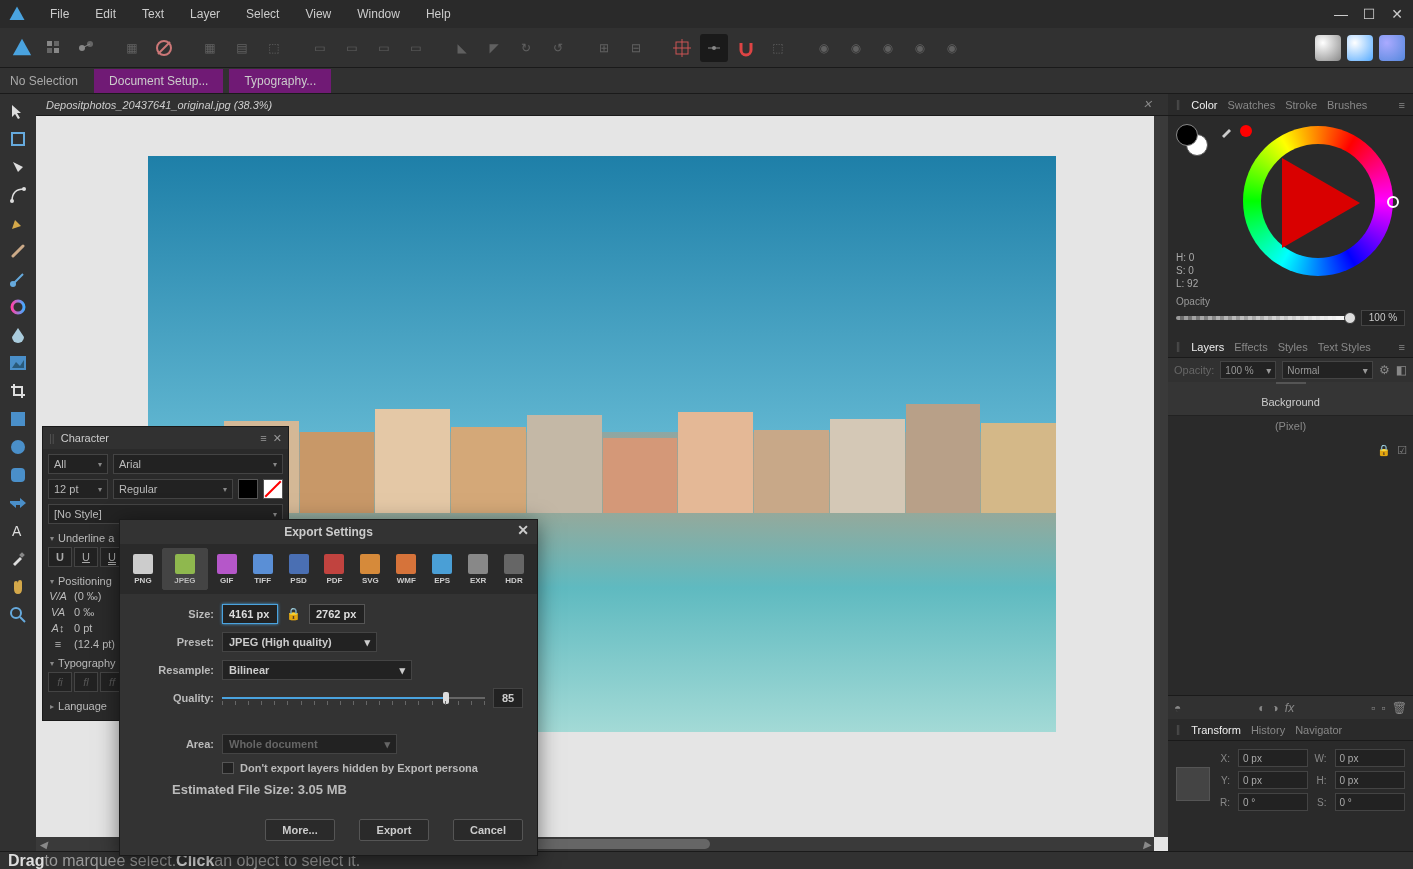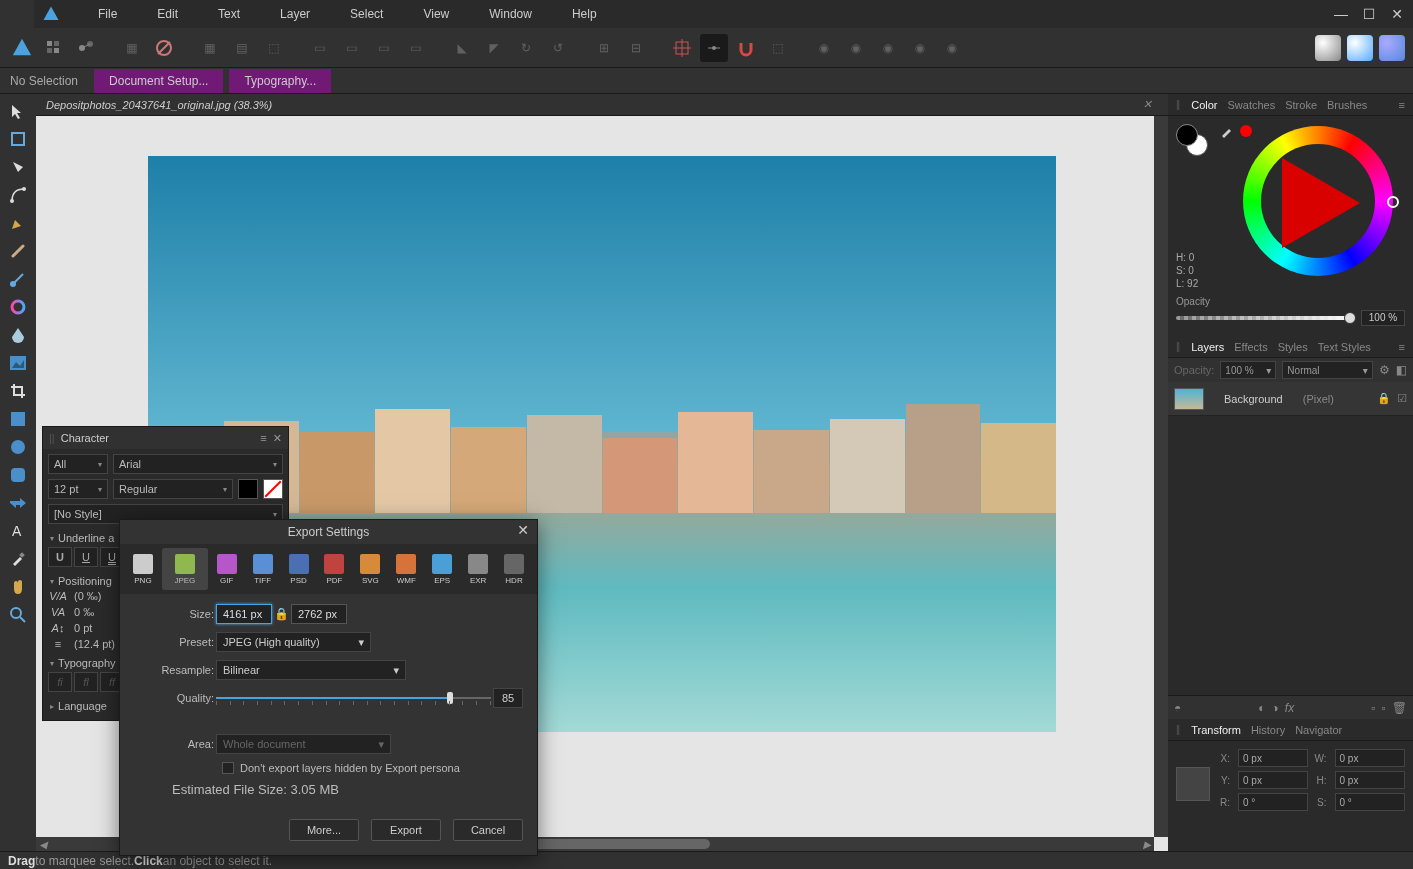"File" .menubar { gap: 16px -> 2px; margin-left: 34px -> none }
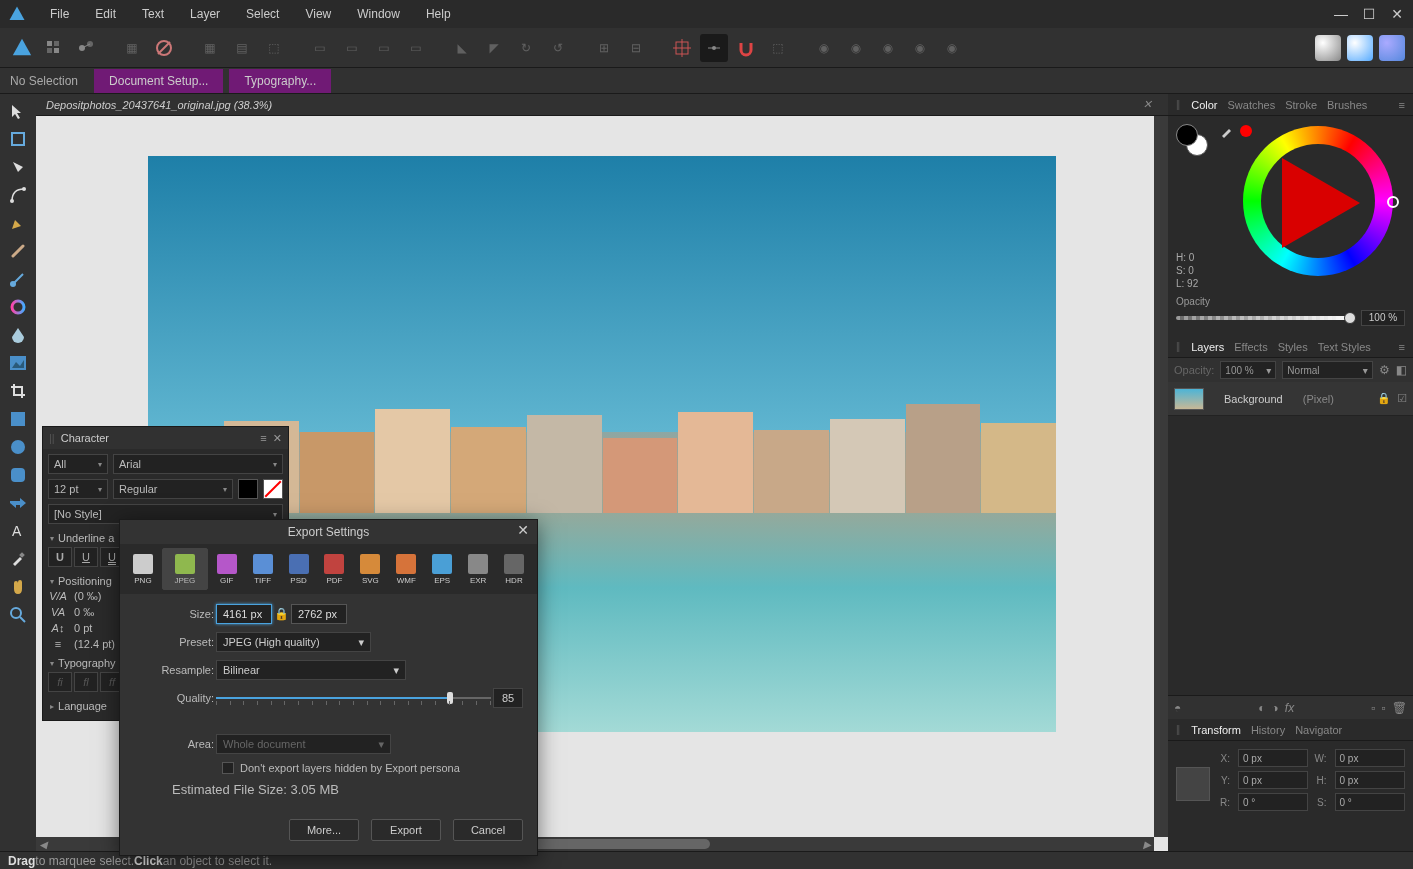"Background" .layer-row { flex-direction: none -> column; gap: 20px -> 12px }
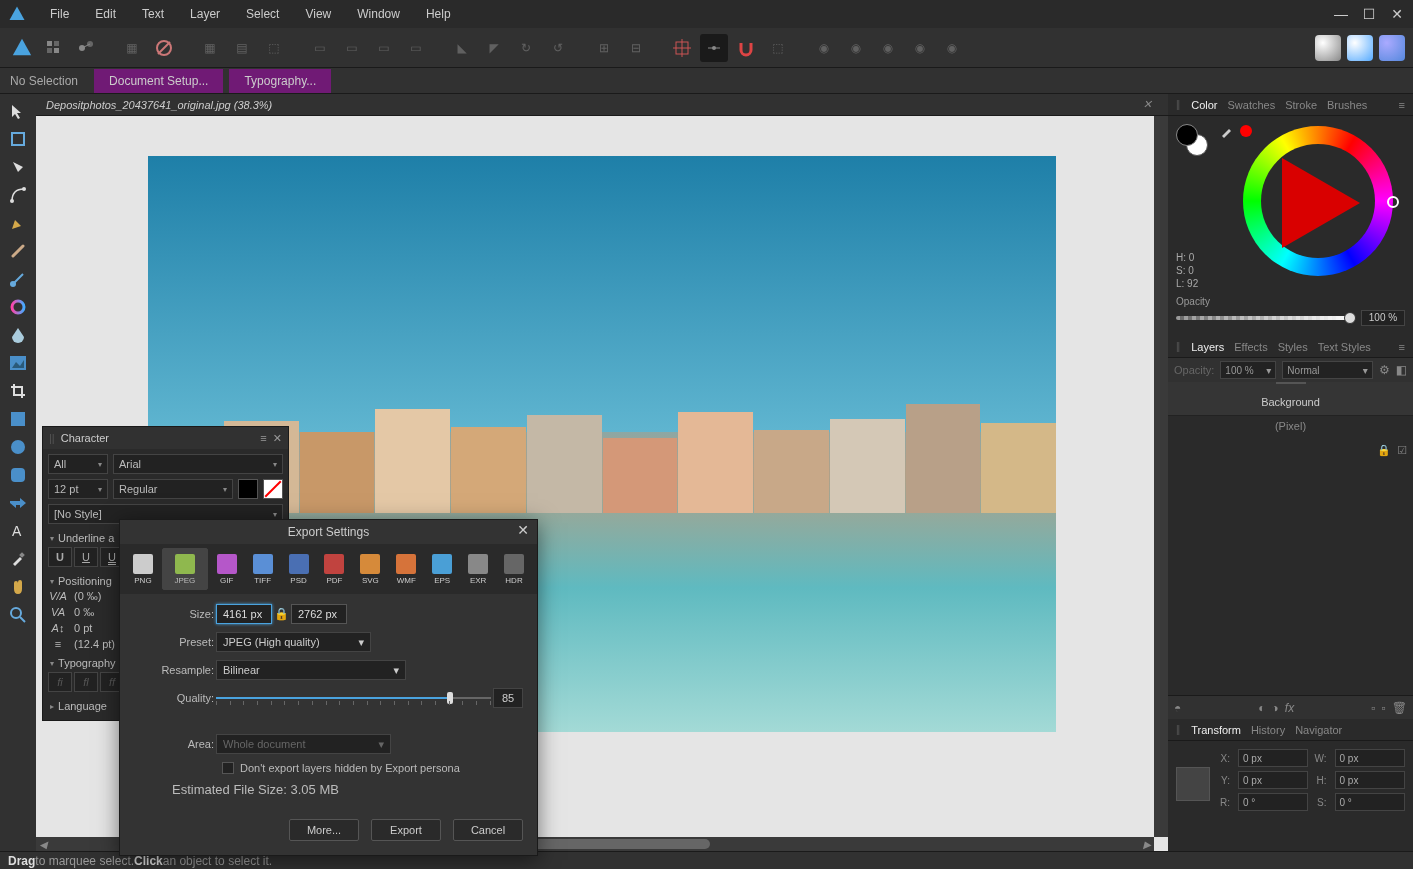"Export Settings" .export-dlg { font-weight: none -> bold }
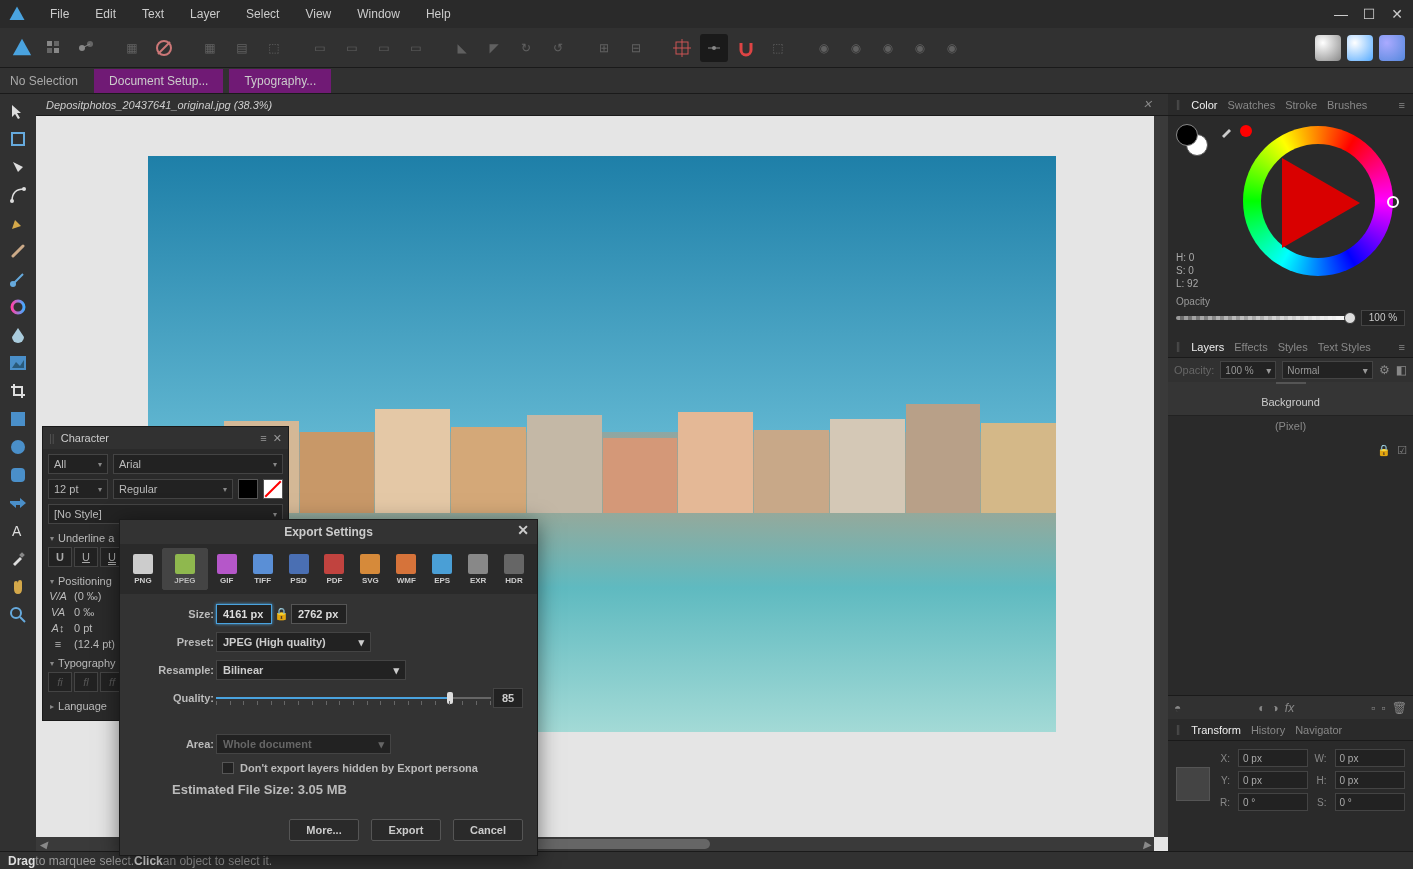"Size:" .dlg-row { gap: 2px -> 8px }
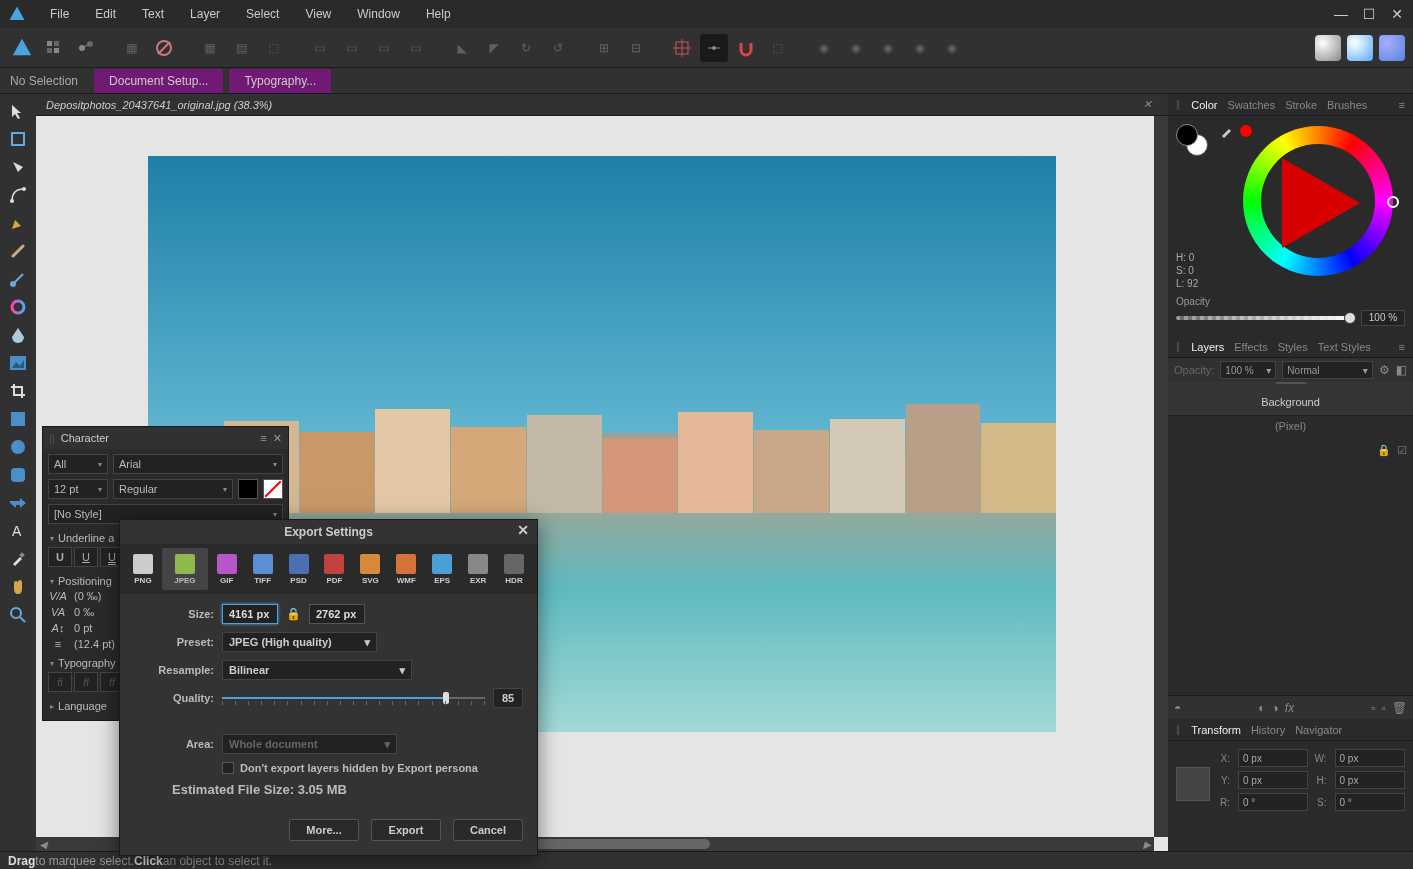"More..." .dlg-btns { gap: 12px -> 24px }
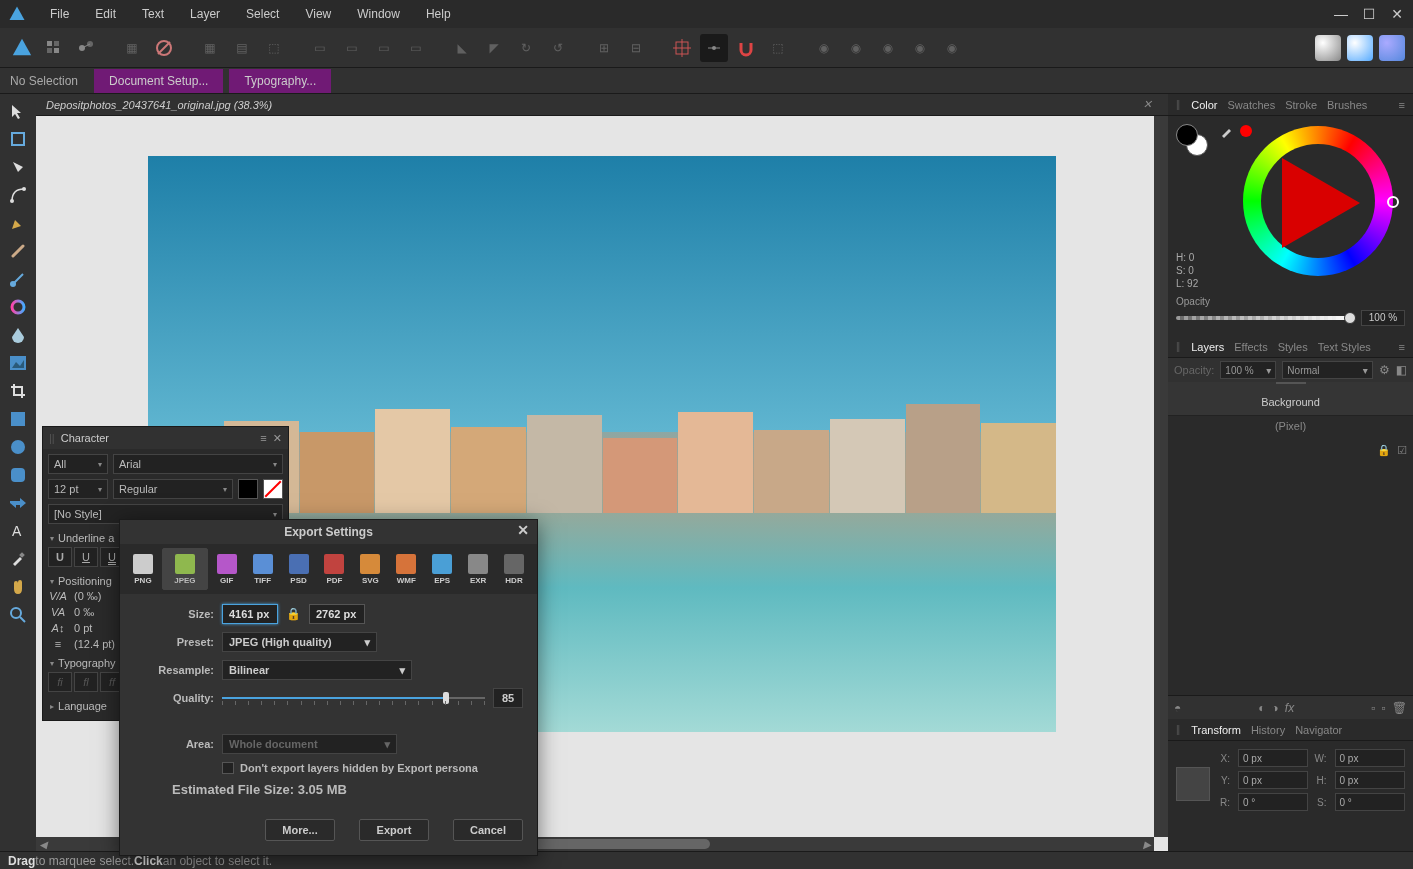"Drag" .status-bar { font-size: 12px -> 16px }
